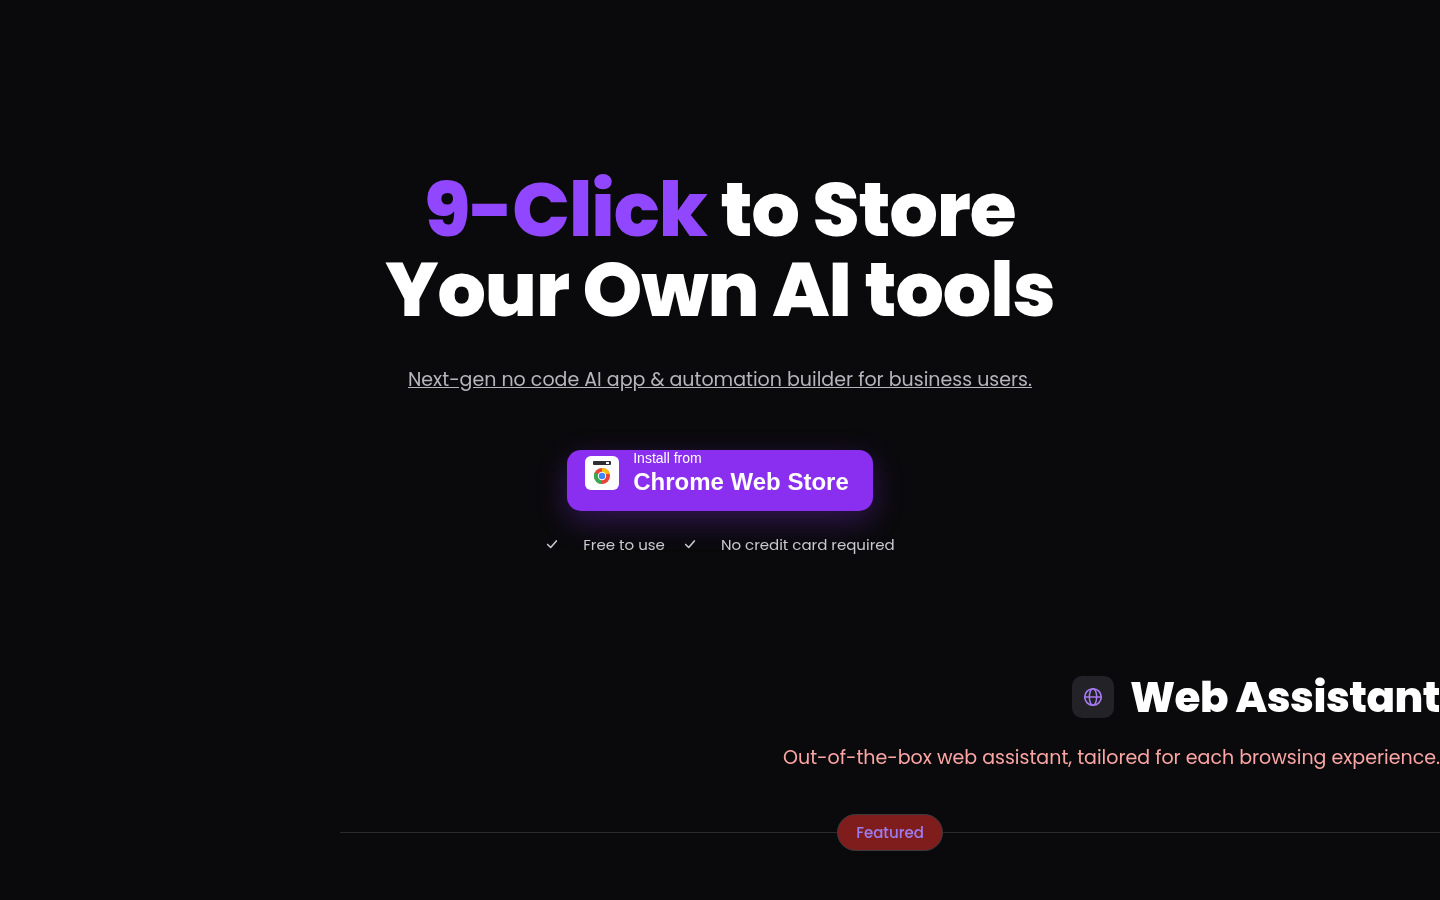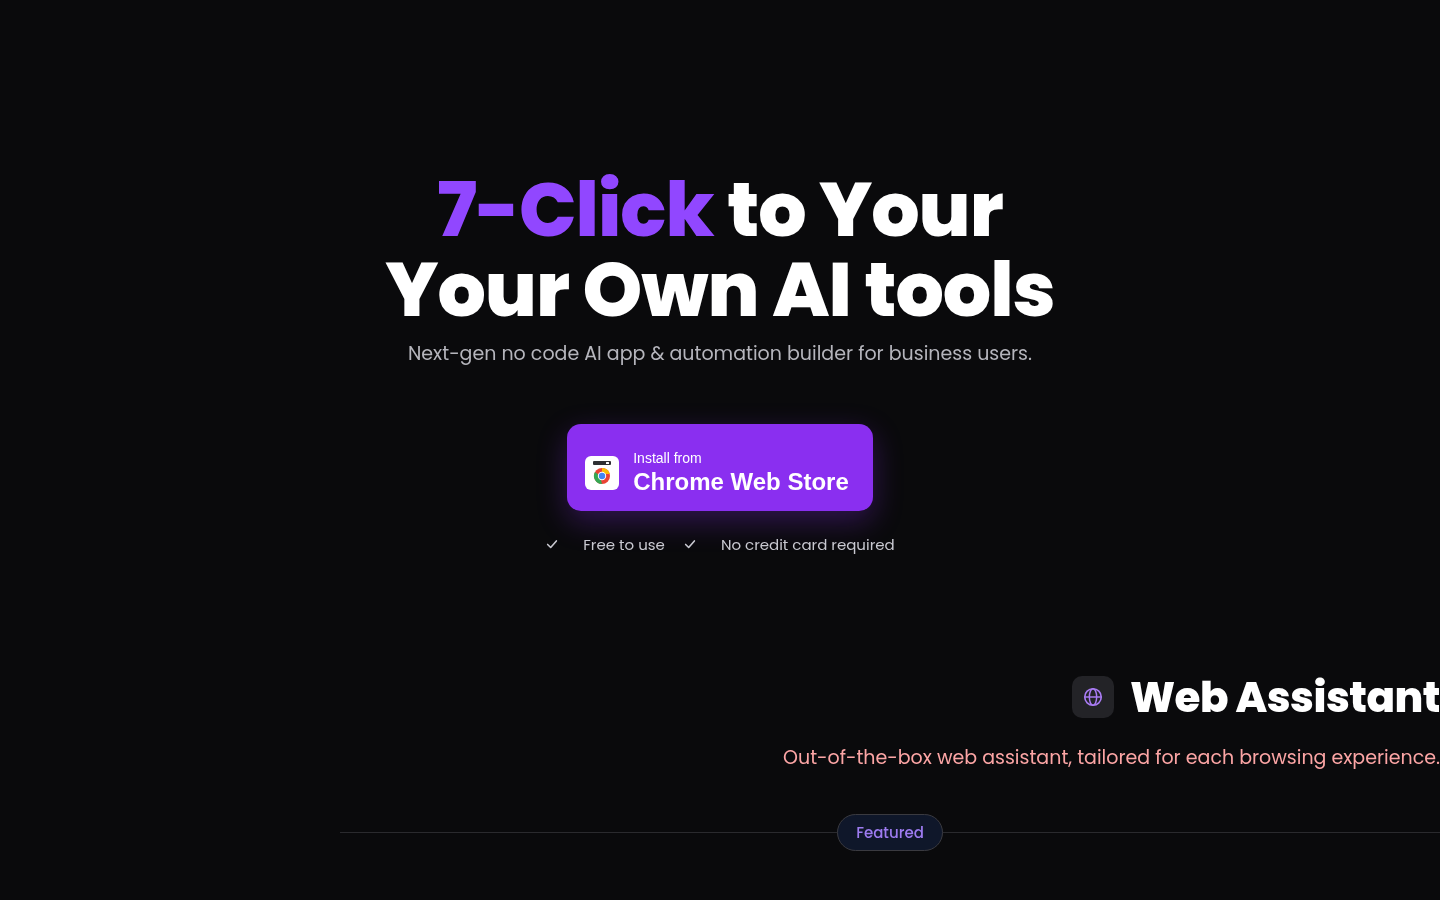"7-Click" span.accent { text: 7-Click -> 9-Click }
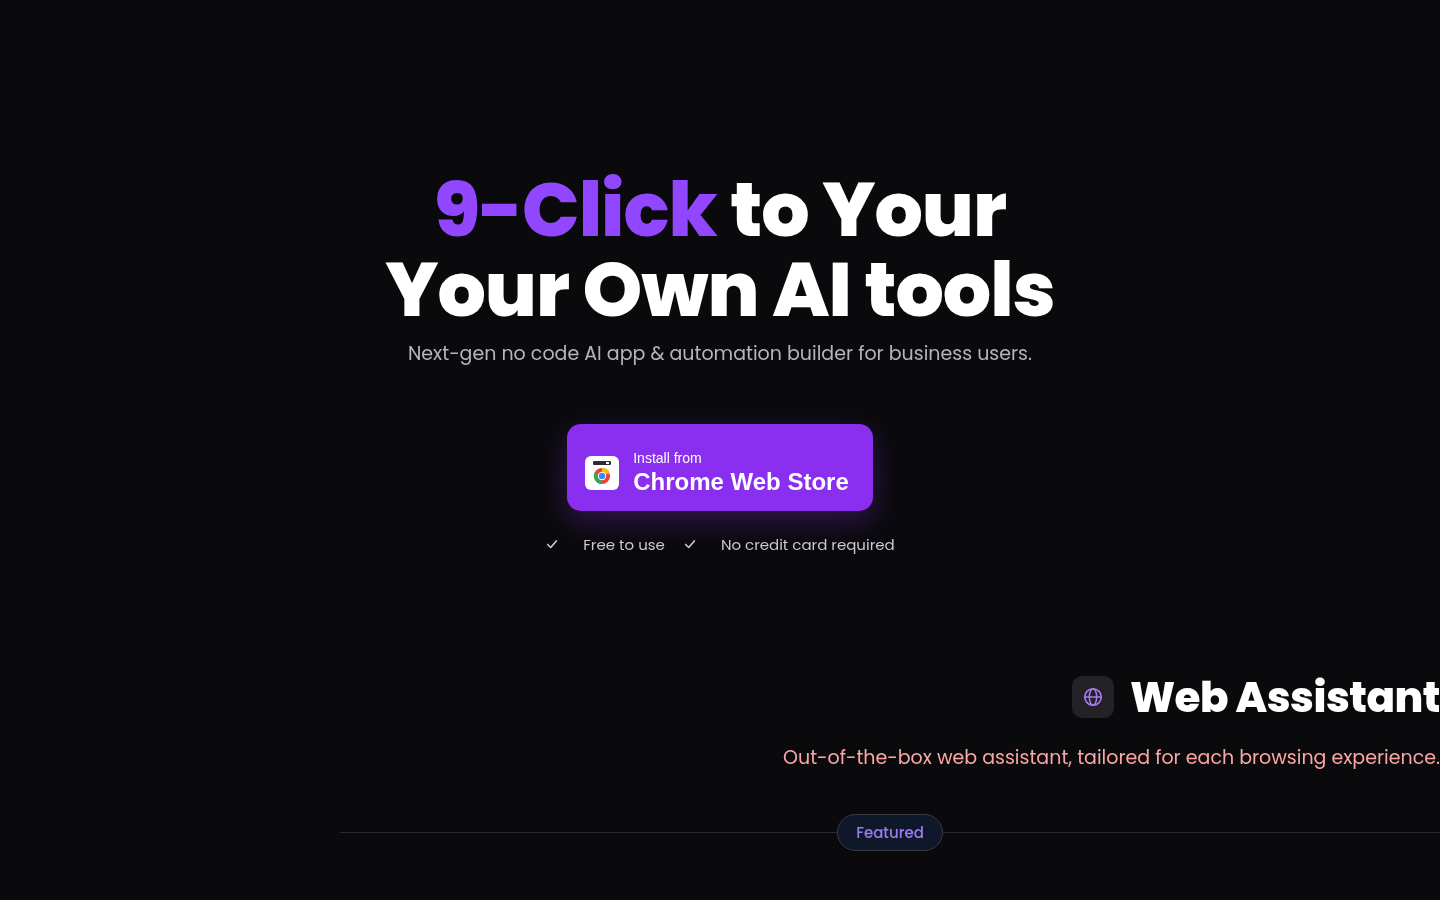"to Your" span { text: Your -> Store }
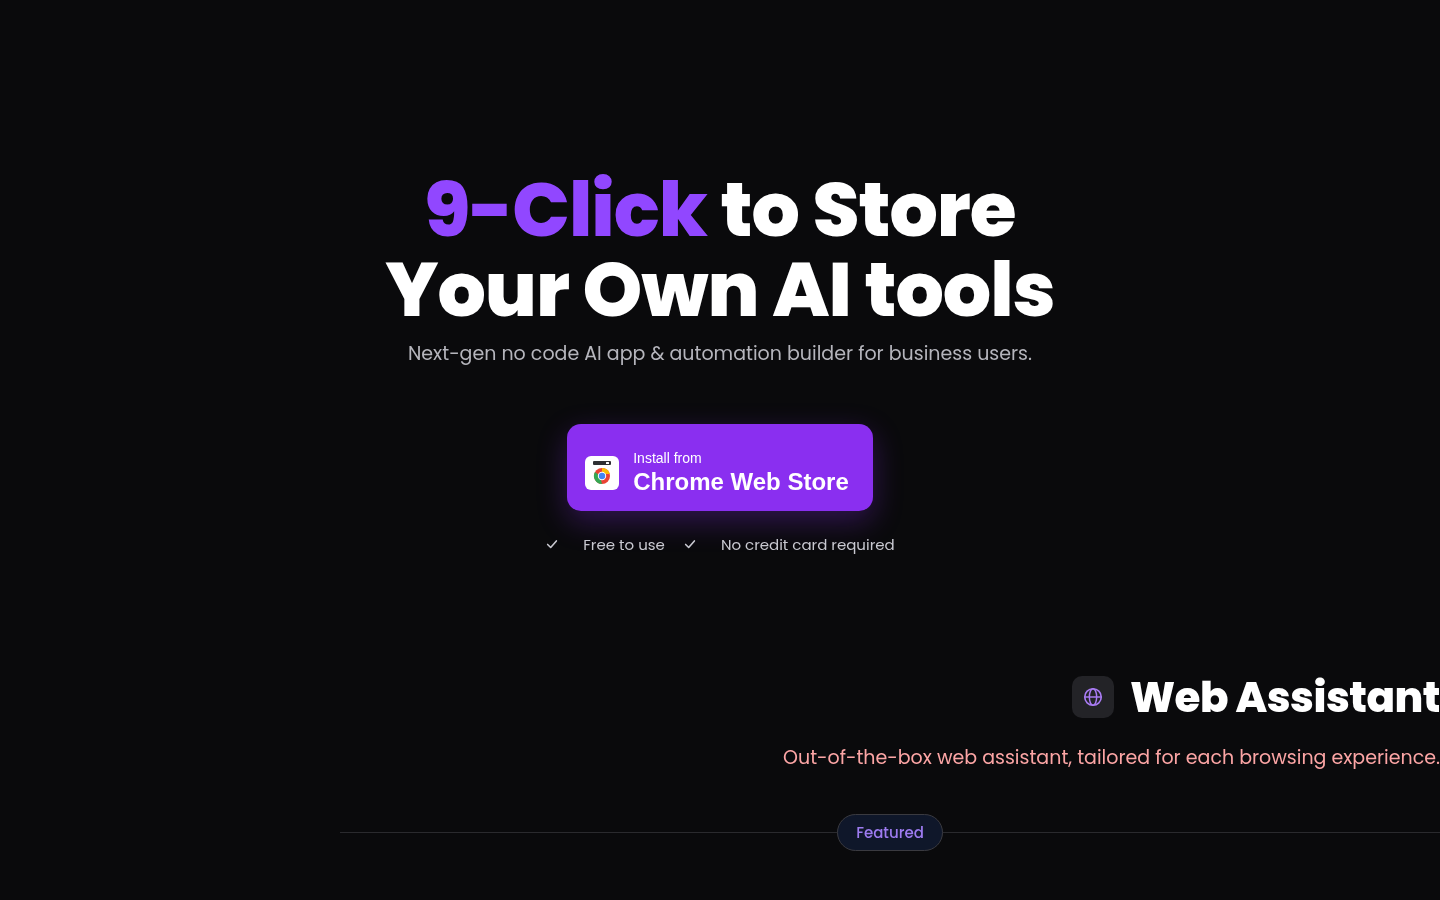"Next-gen no code AI app" .hero-subtitle { margin-top: 10px -> 36px; text-decoration: none -> underline }
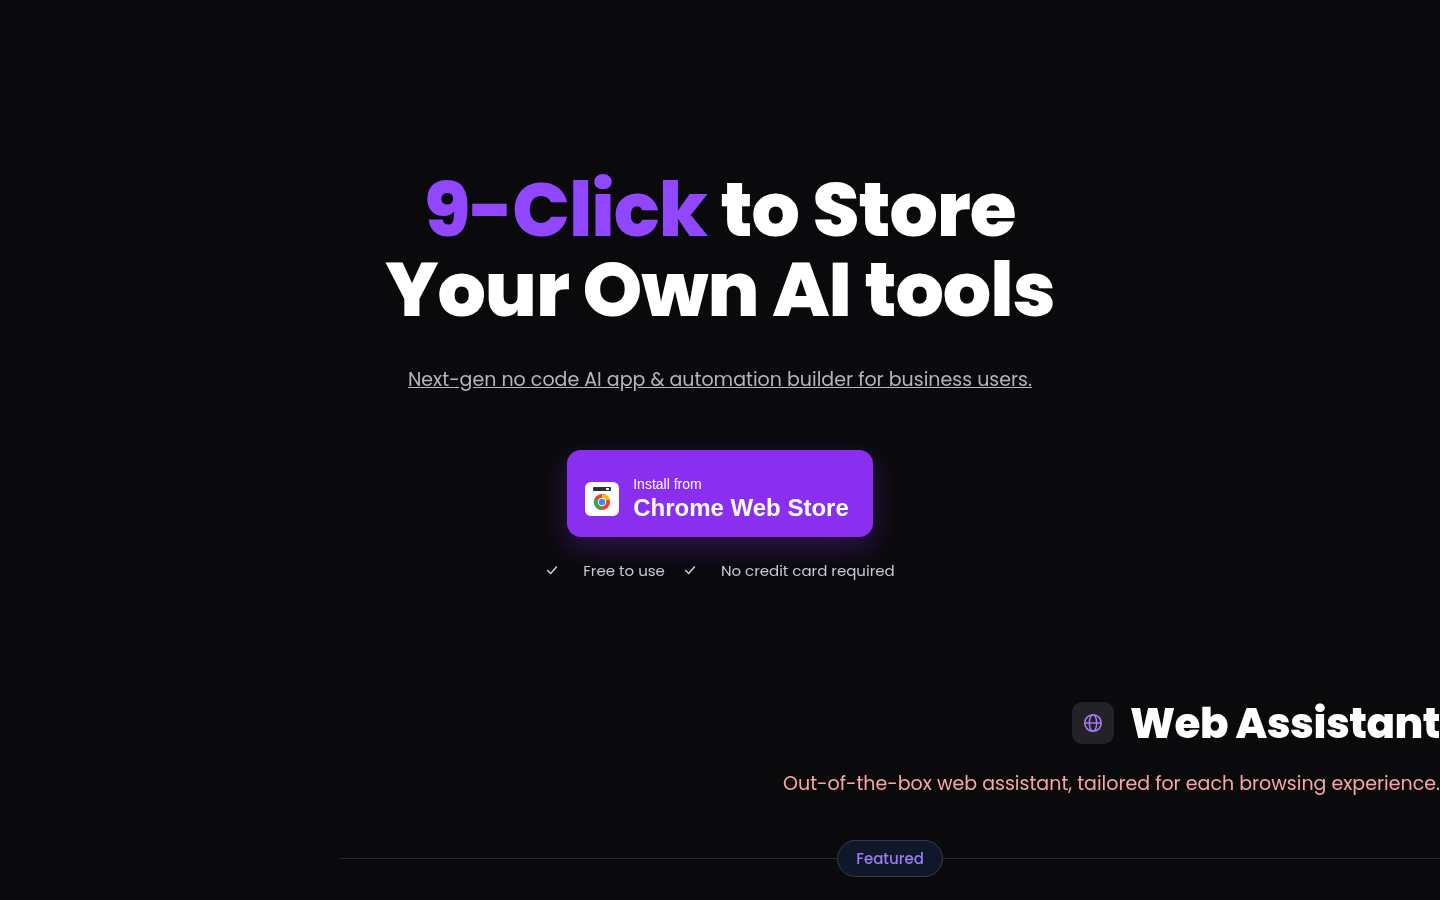"Install from" .install-button { padding: 26px 24px 14px 18px -> 0 24px 14px 18px }
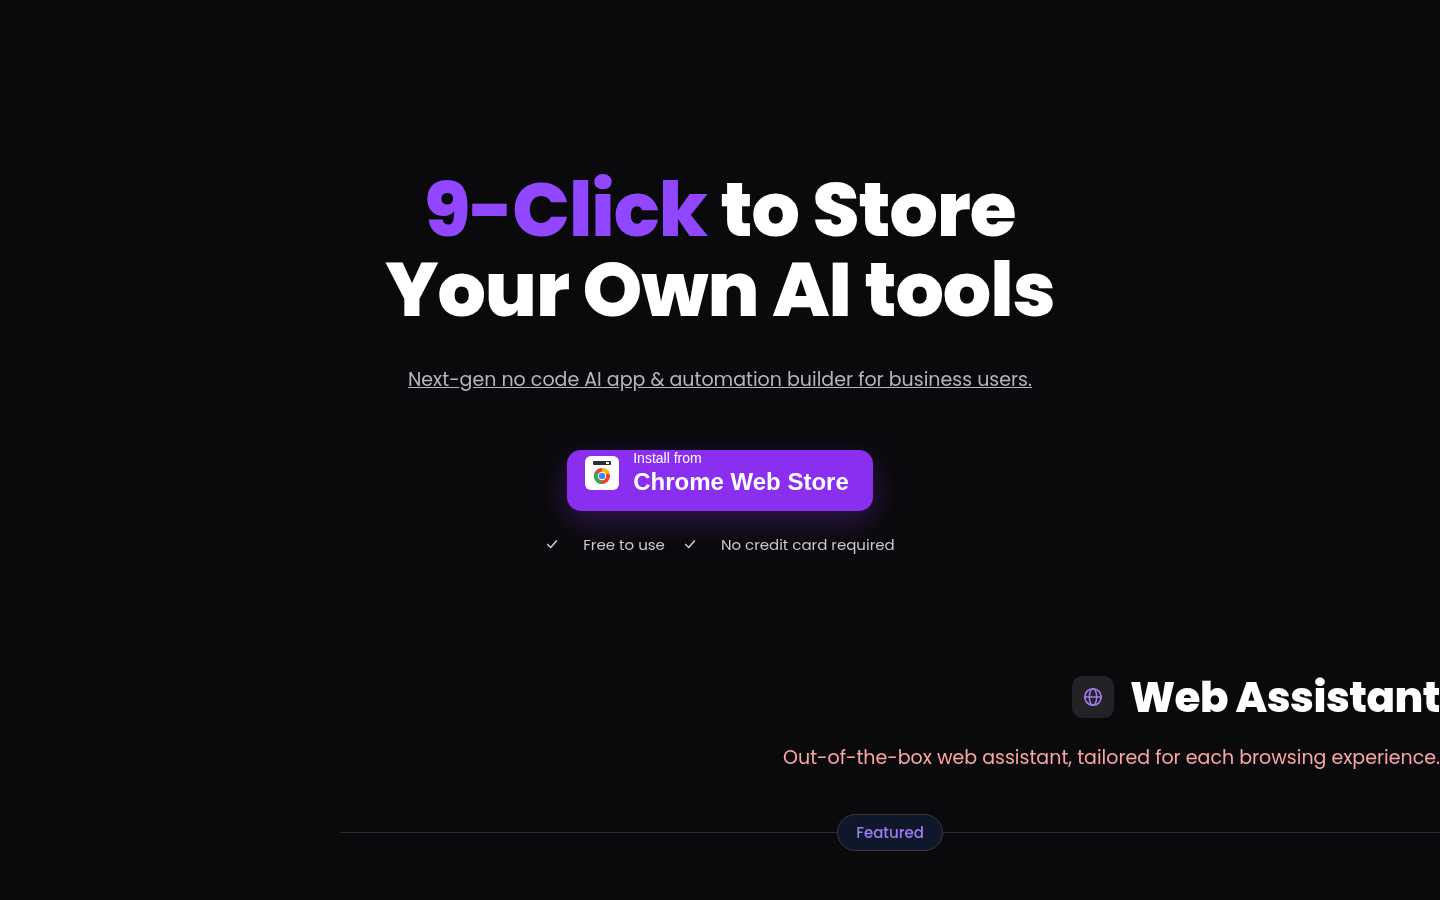"Featured" .featured-pill { background: #0f172a -> #7f1d1d }
